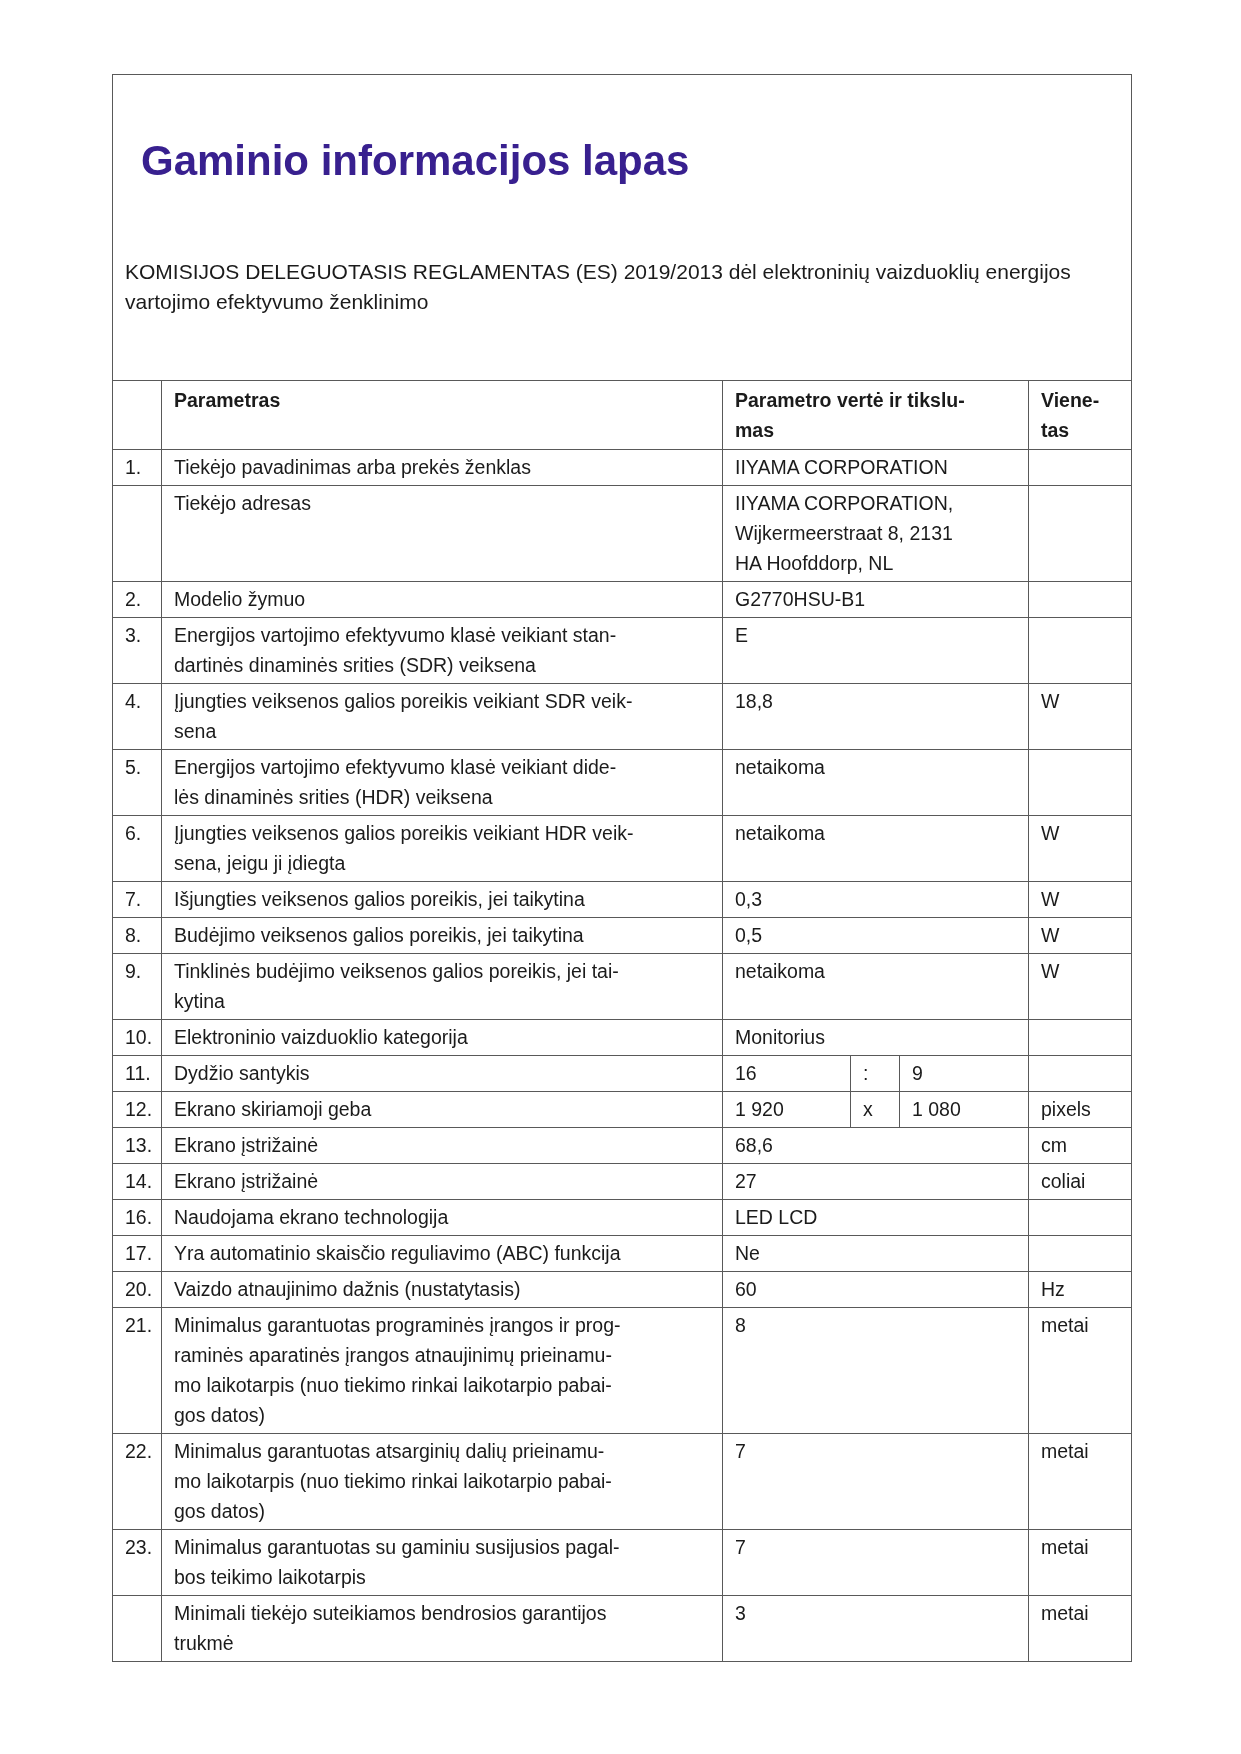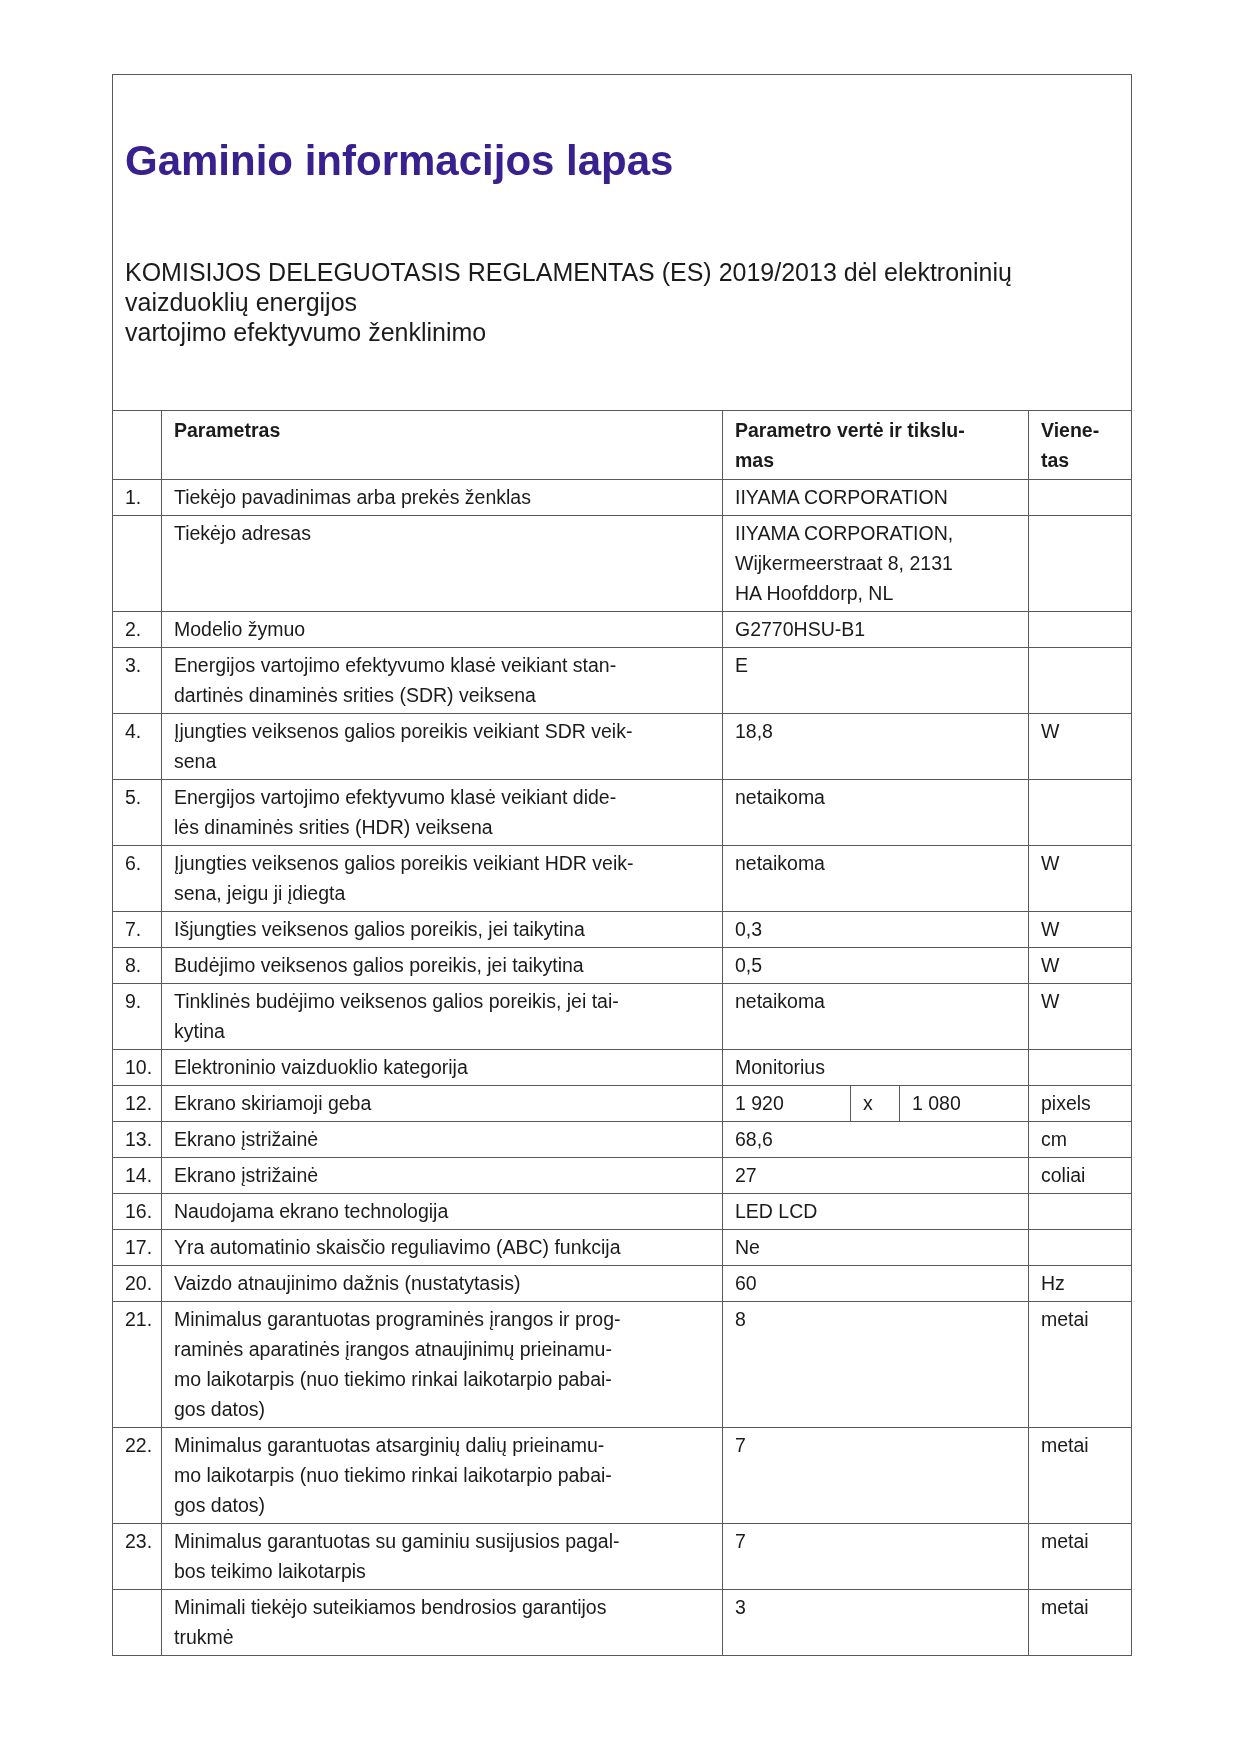"Gaminio informacijos lapas" h1.doc-title { margin: 0 0 12px 0 -> 0 0 12px 16px }
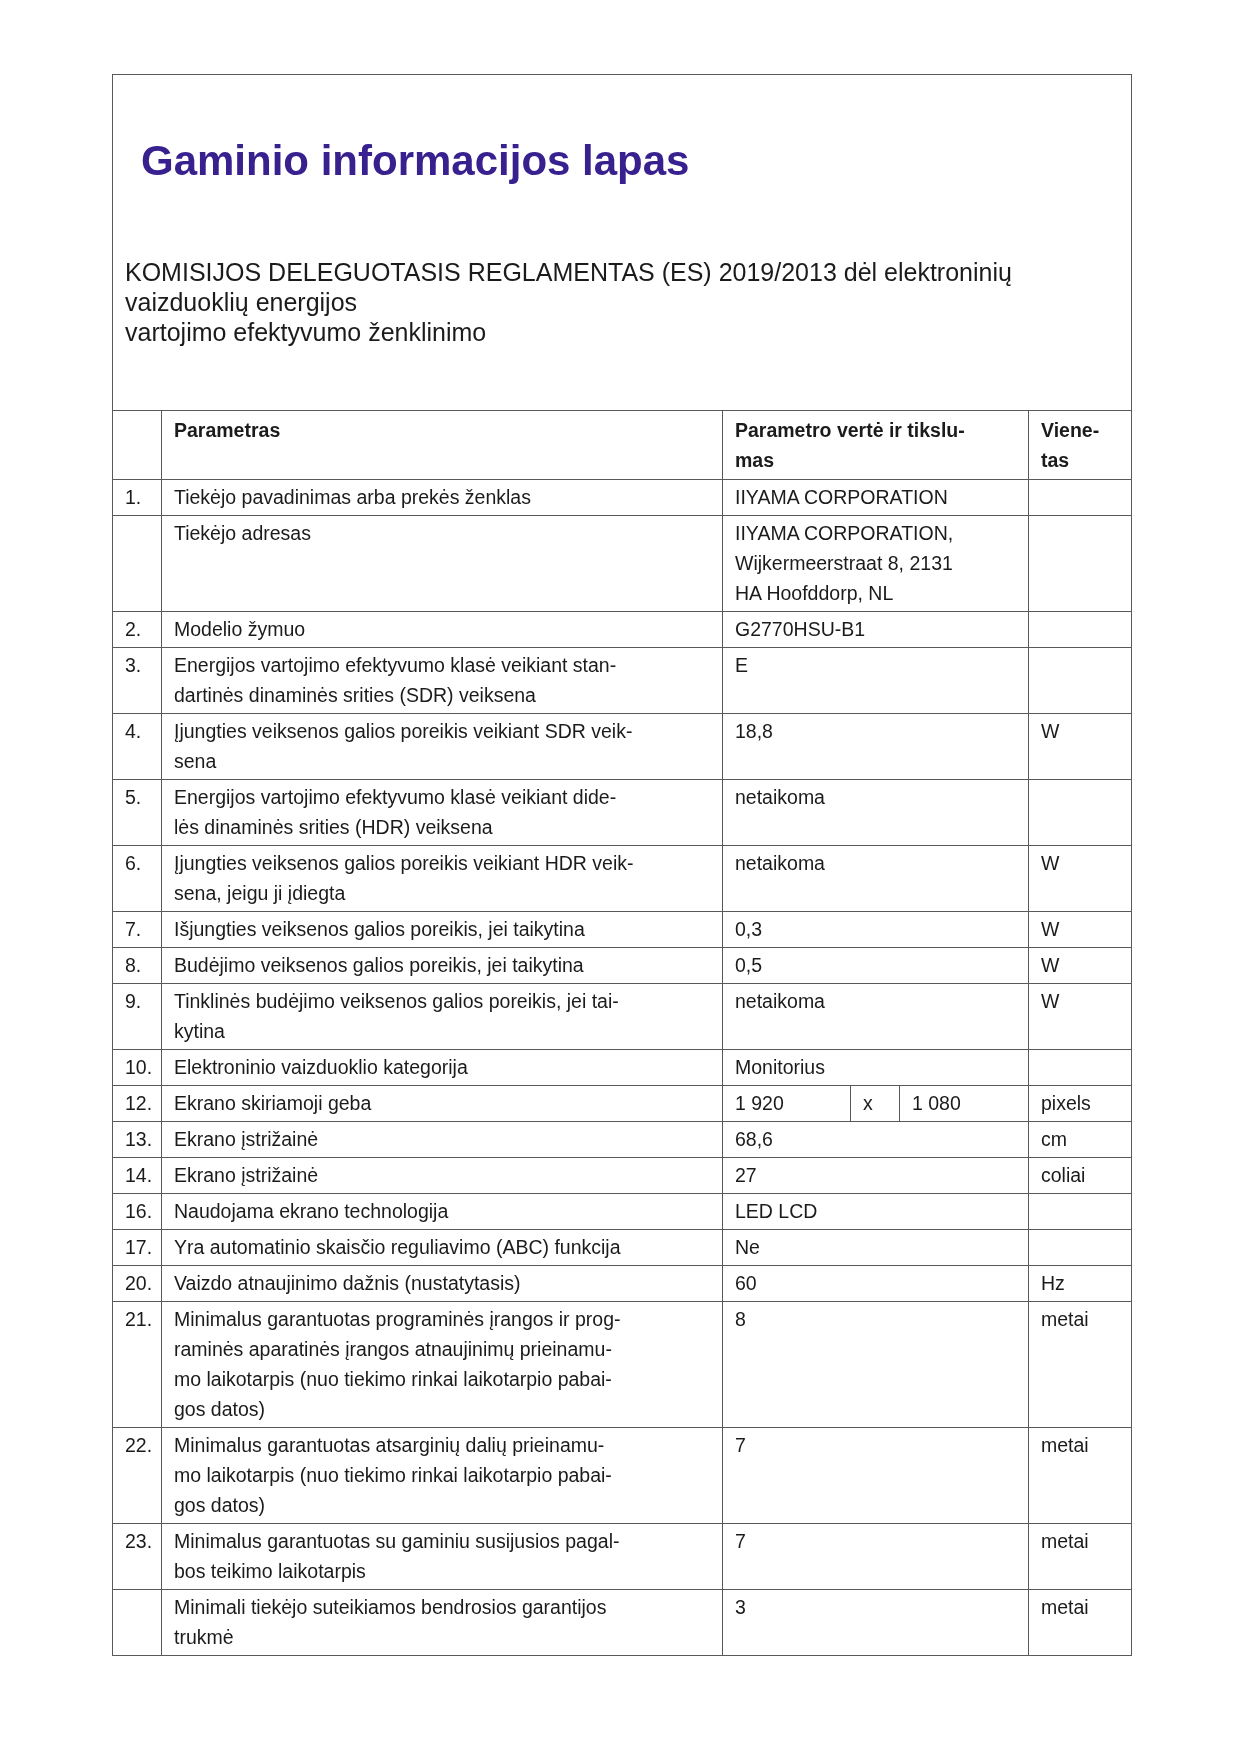"KOMISIJOS DELEGUOTASIS REGLAMENTAS (ES)" p.doc-subtitle { font-size: 25px -> 21px }
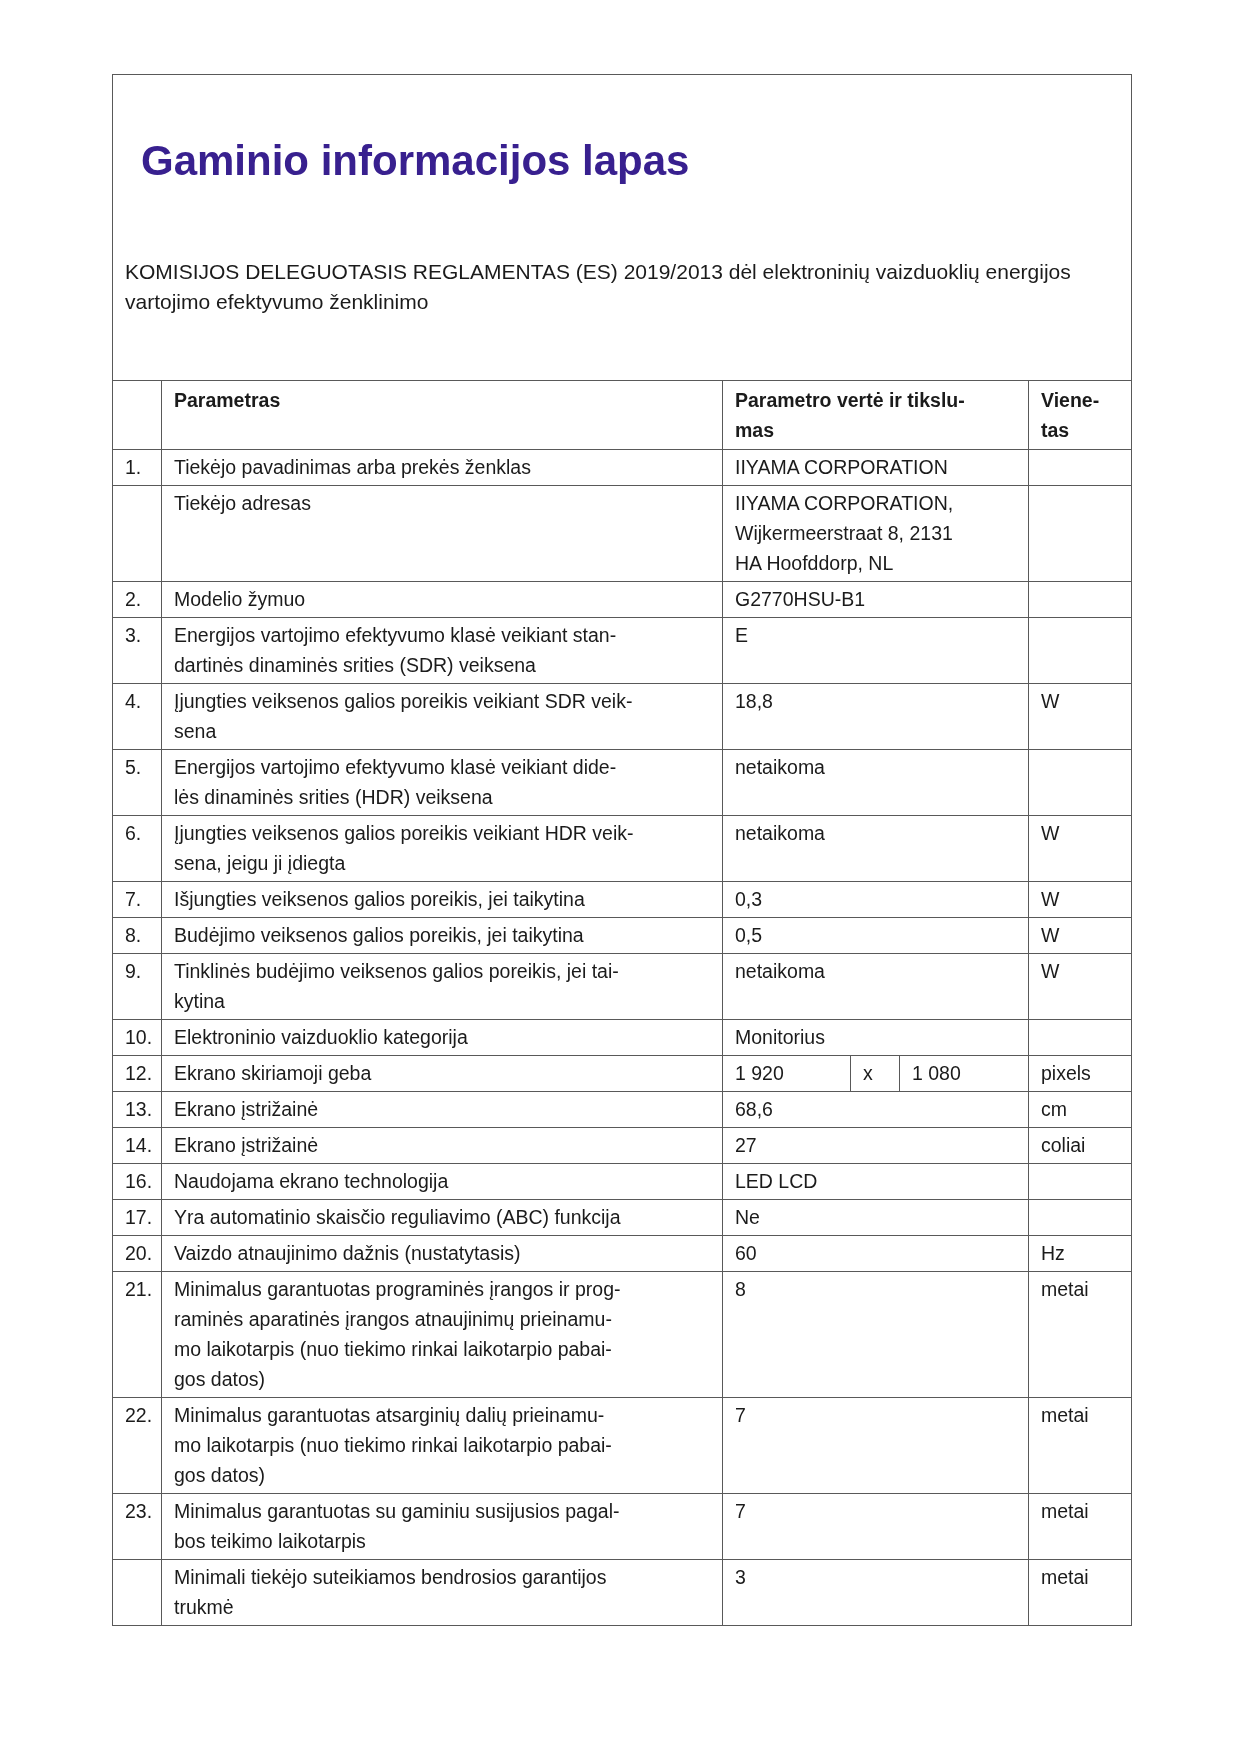"11." tr { html: none -> <tr> <td>11.</td> <td>Dydžio santykis</td> <td>16</td> <td>:</td> <td>9</td> <td></td> </tr> }
